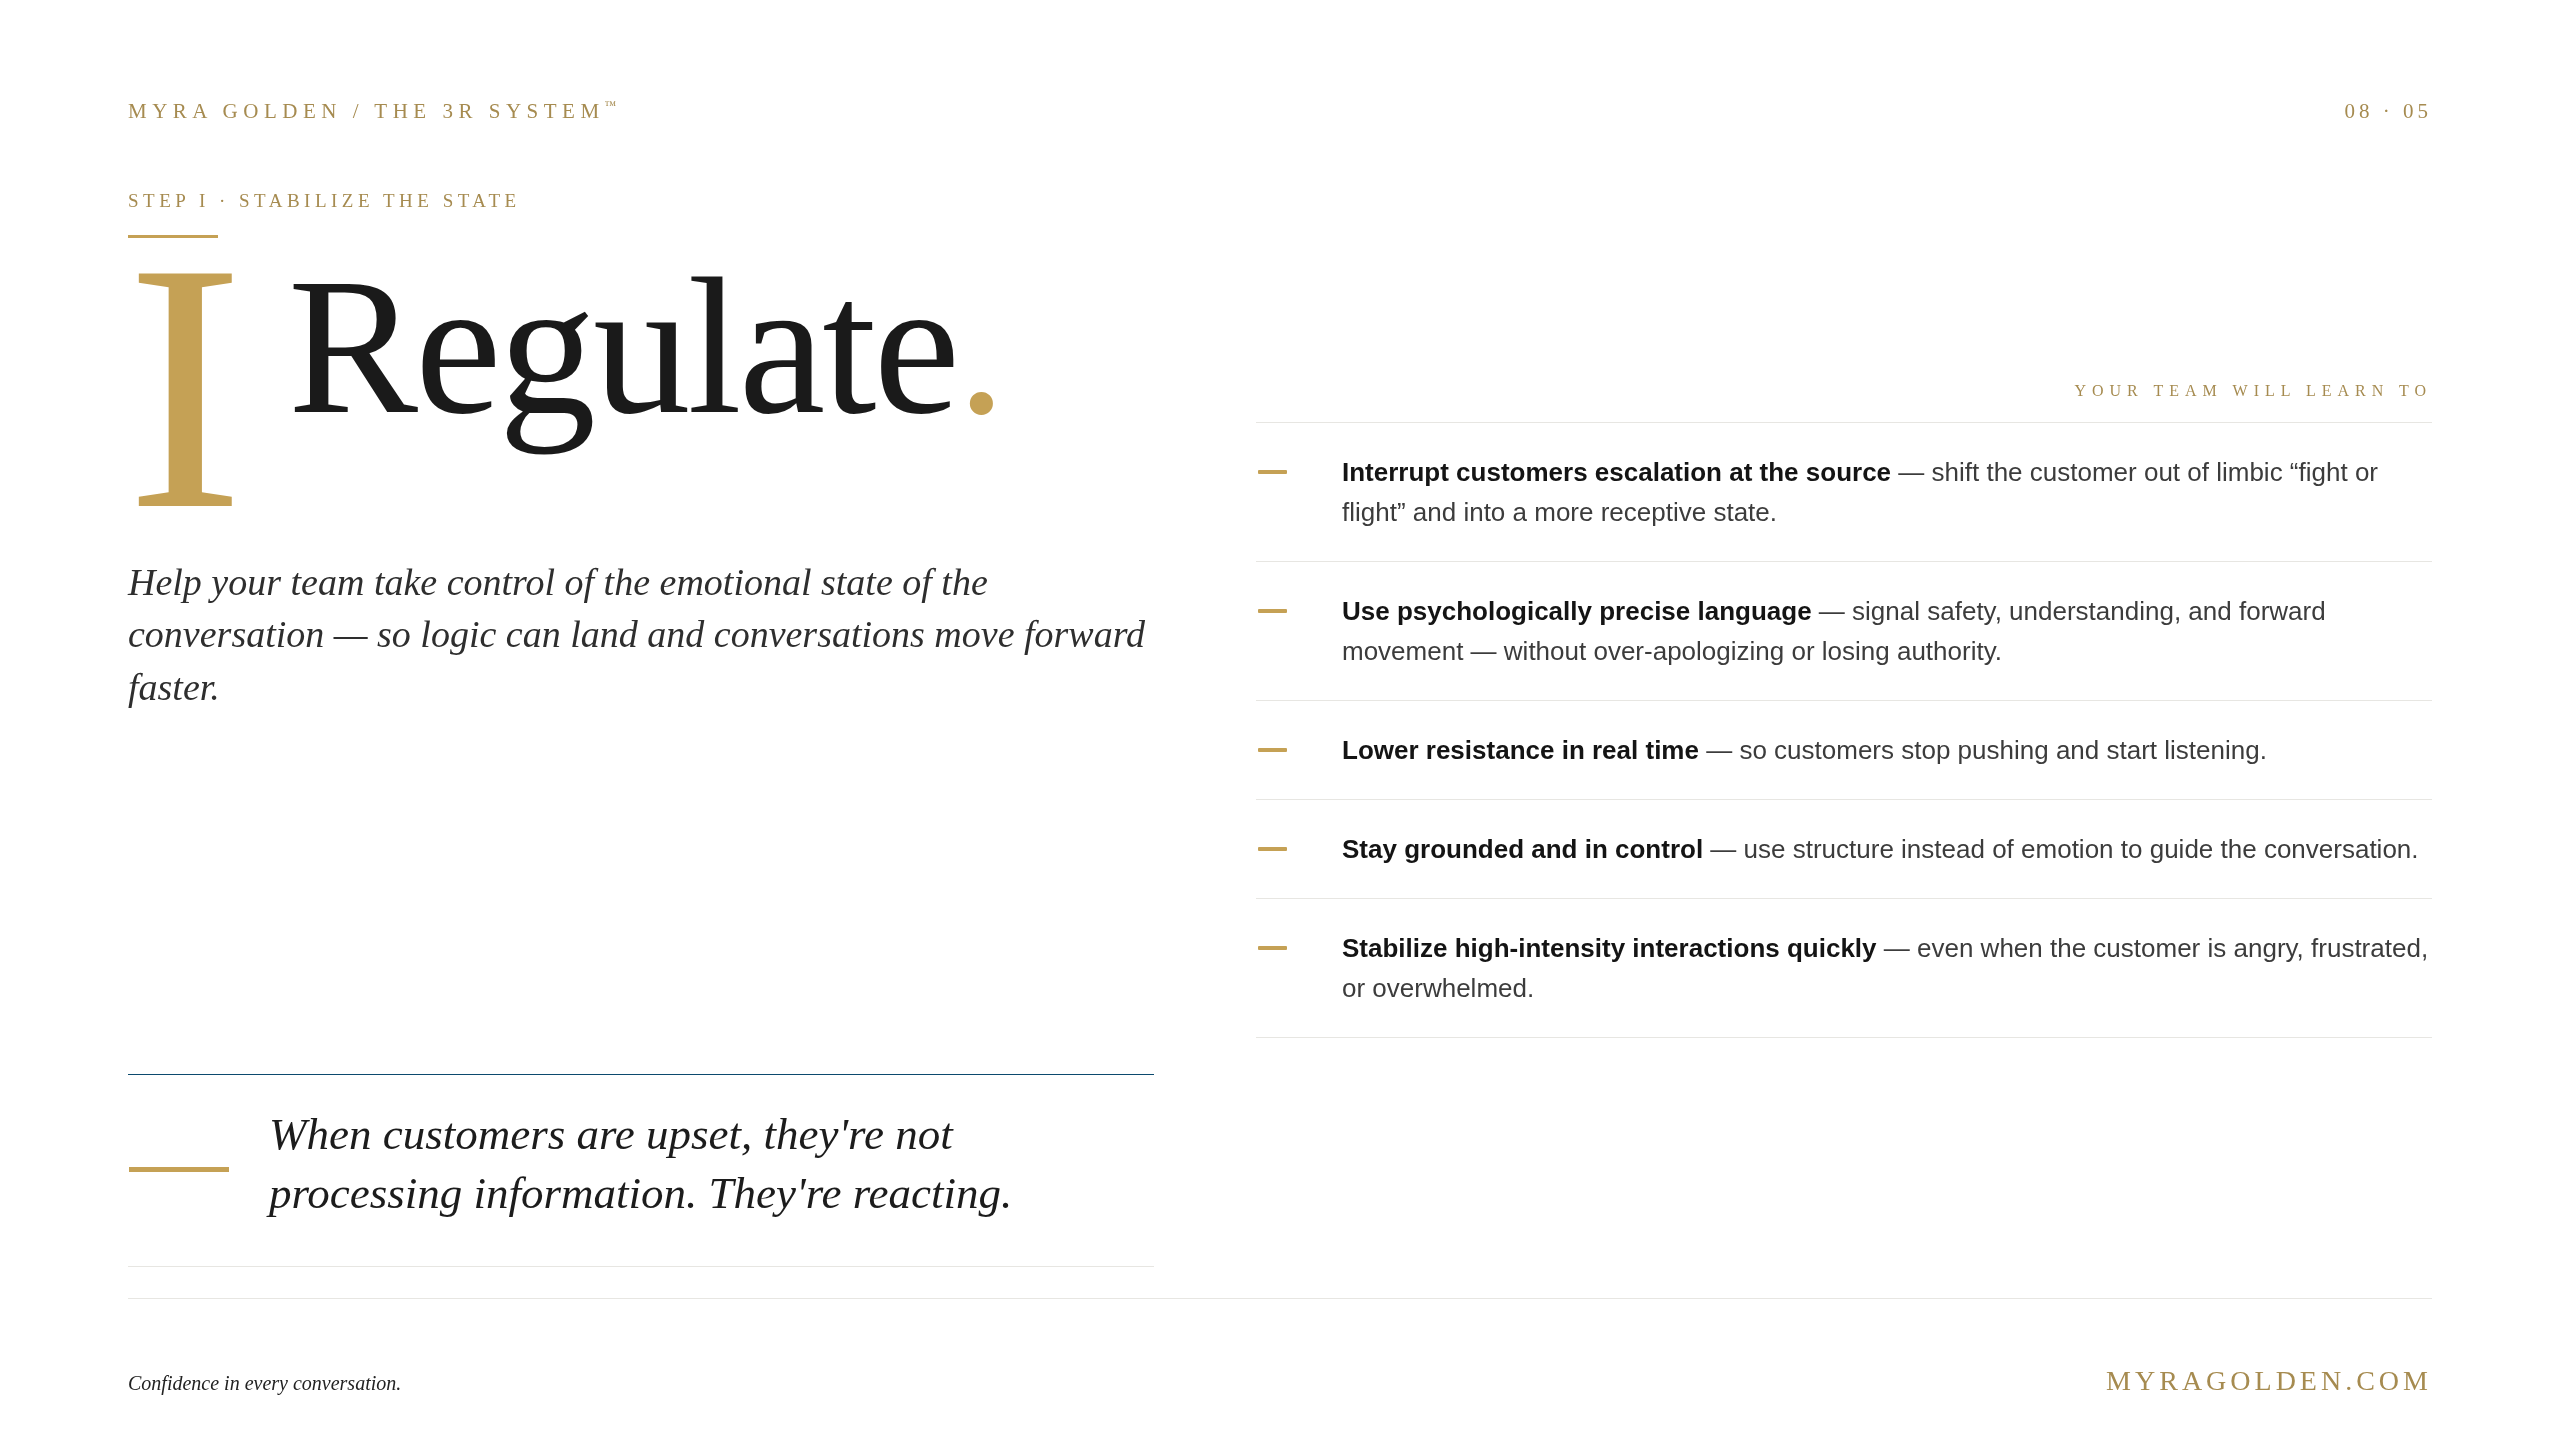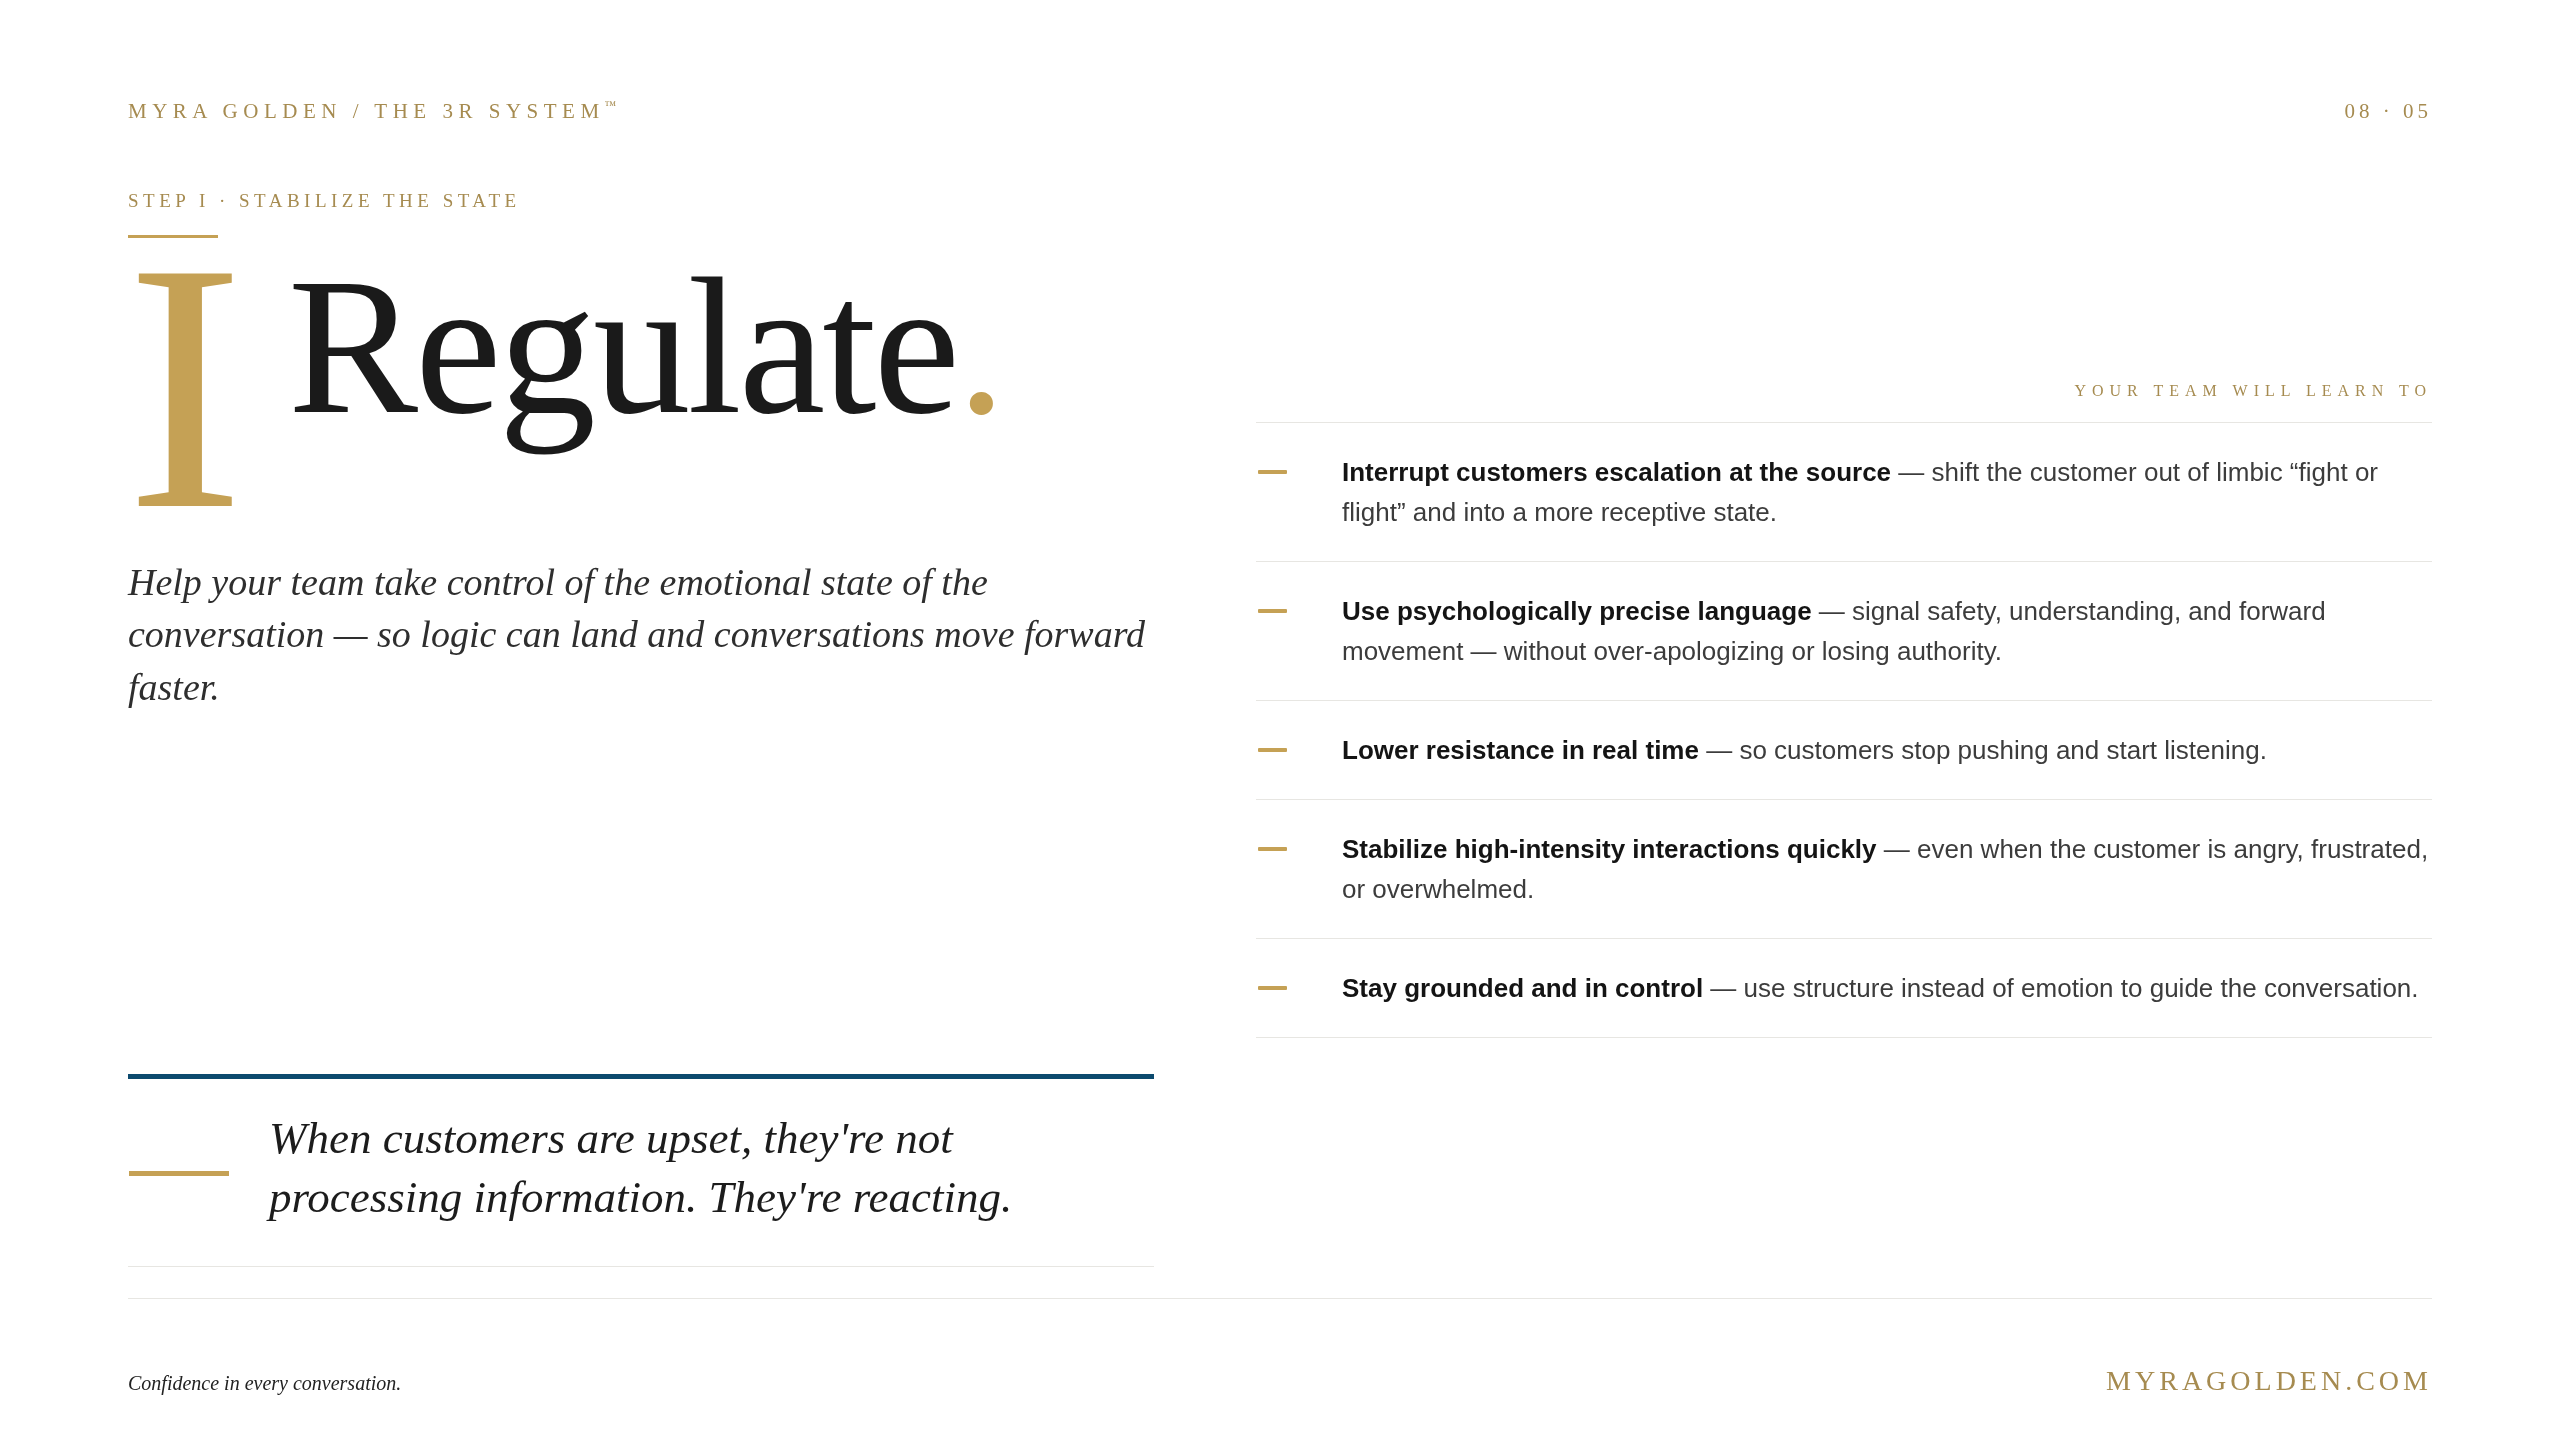"Stabilize high-intensity interactions" div.learn-item { order: before "Stay grounded and in control" -> after "Stay grounded and in control" }
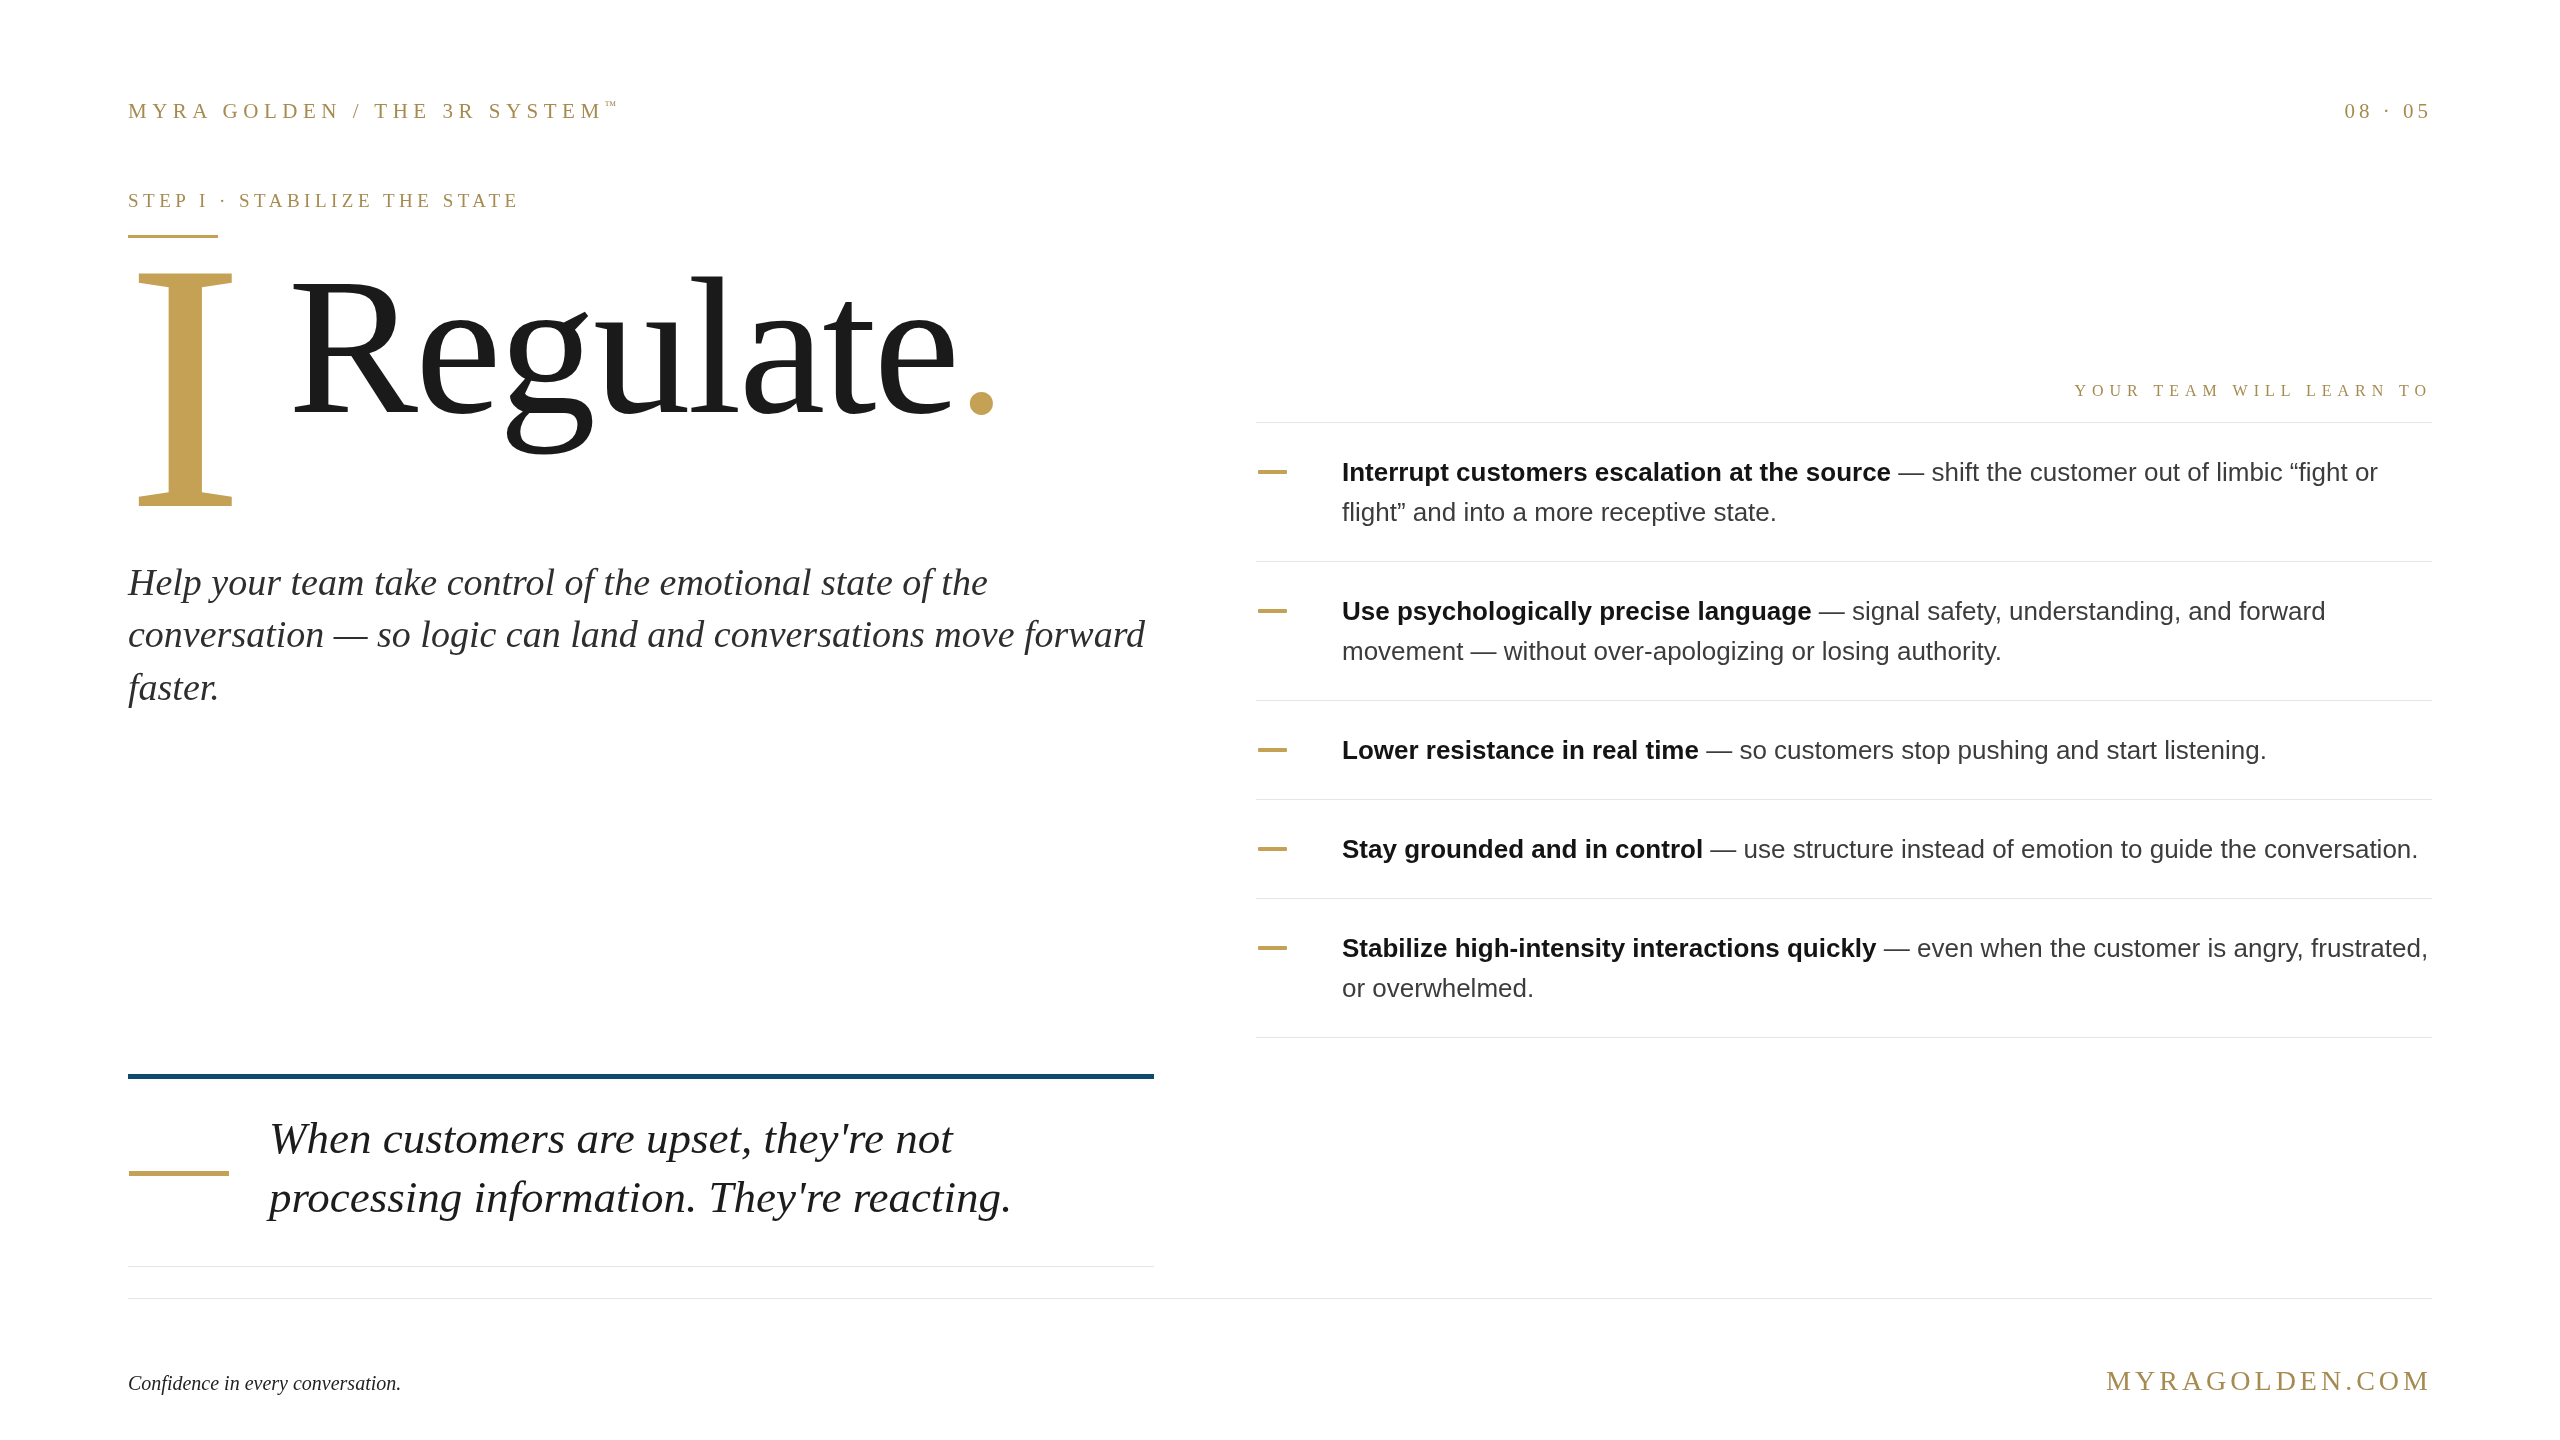"When customers are upset, they're" .quote-section { border-top: 5px solid #0c4a6e -> 1px solid #0c4a6e }
